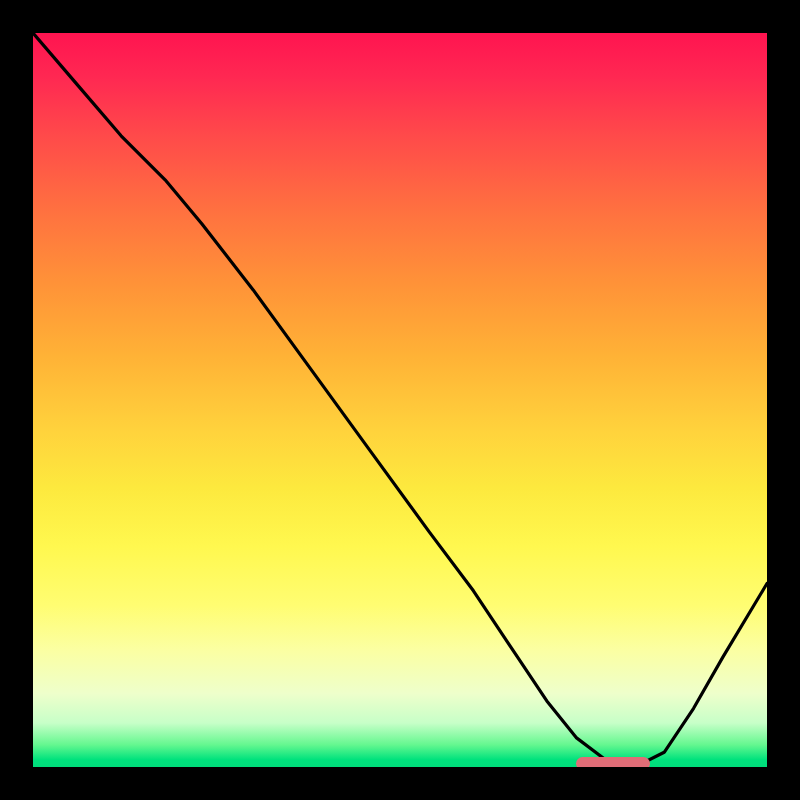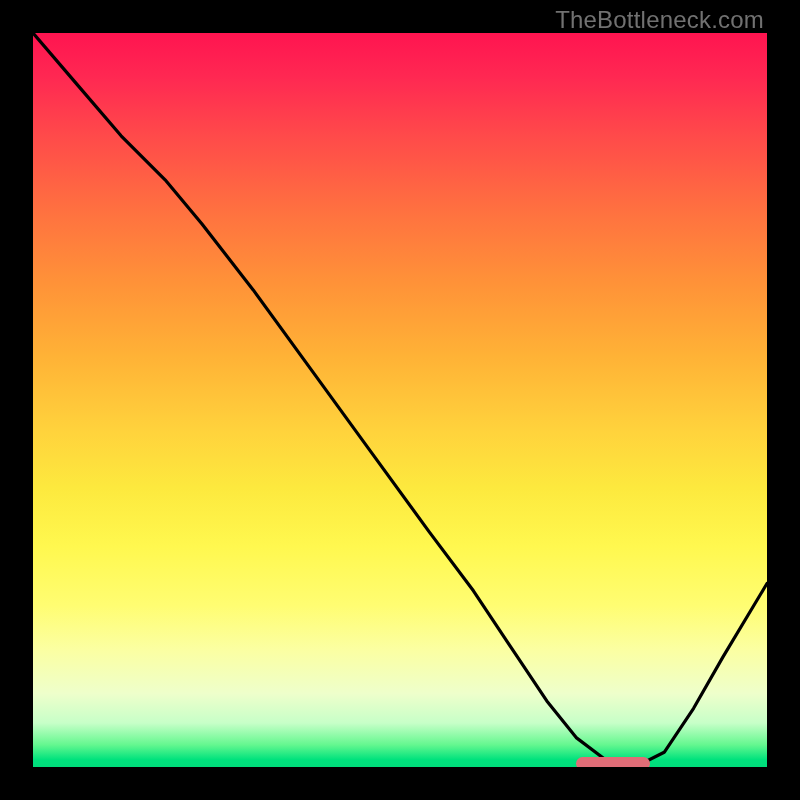"TheBottleneck.com" div.watermark { html: <div>TheBottleneck.com</div> -> none }
